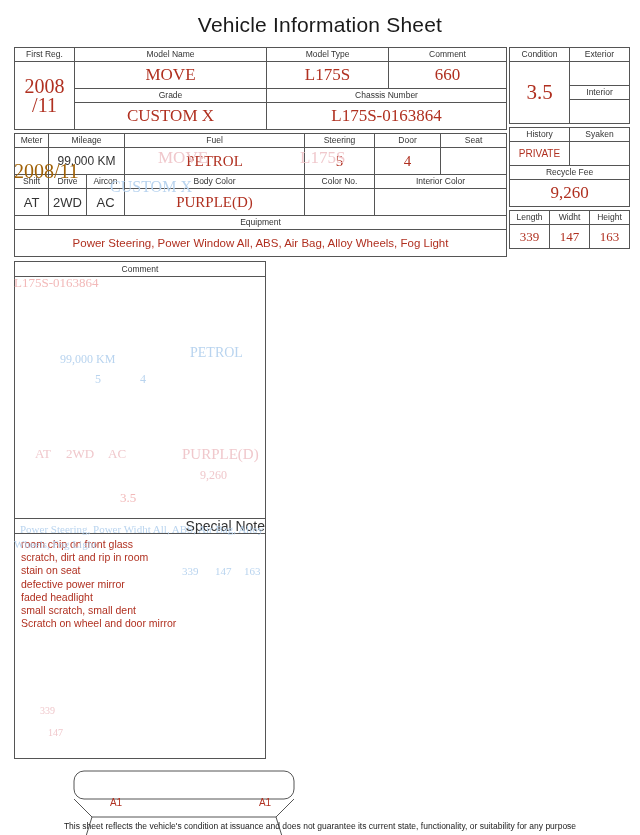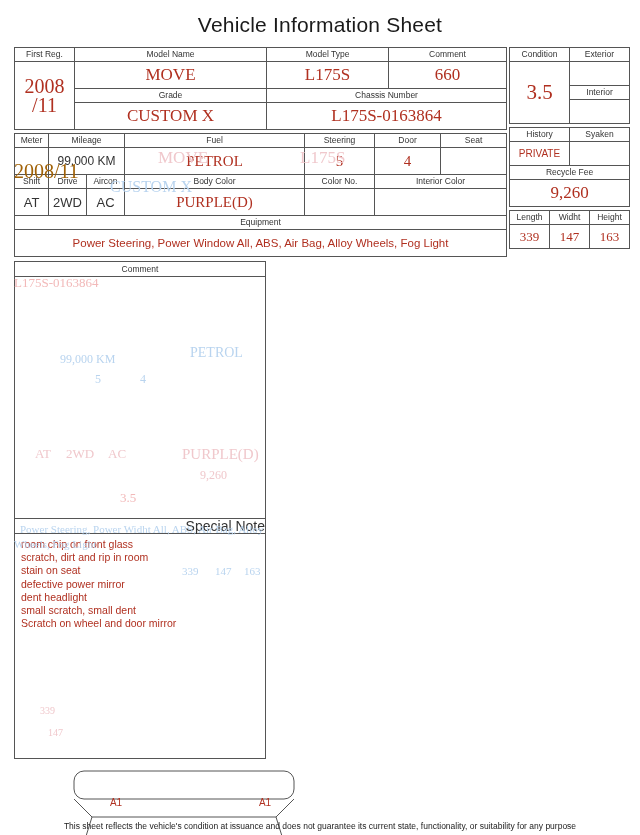"dent headlight" div { text: dent -> faded }
